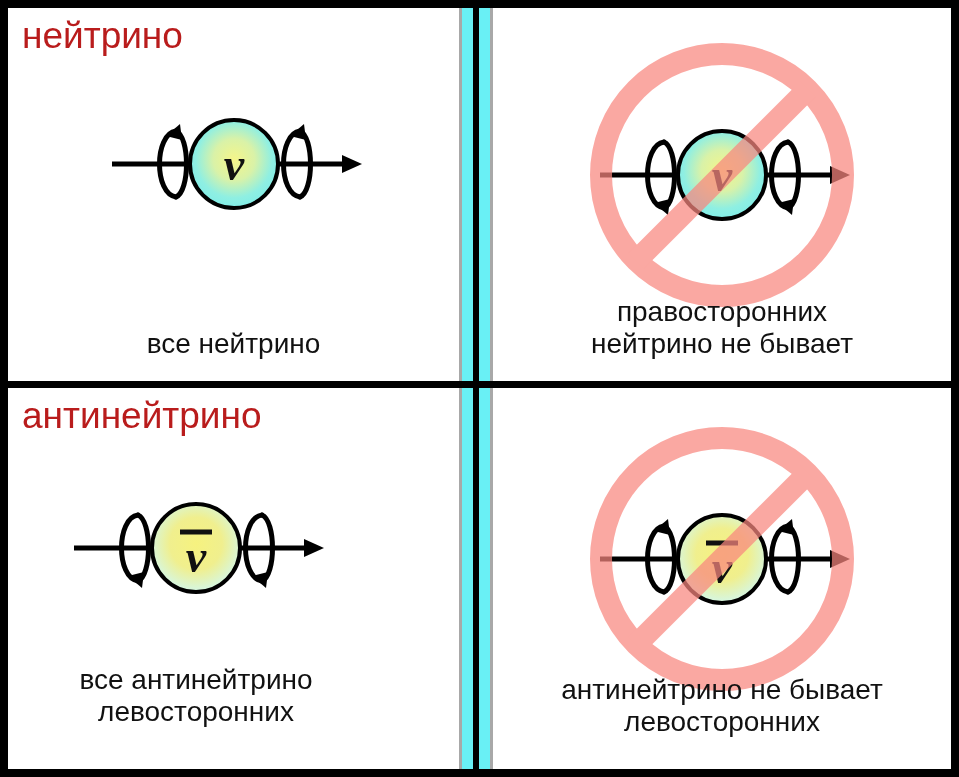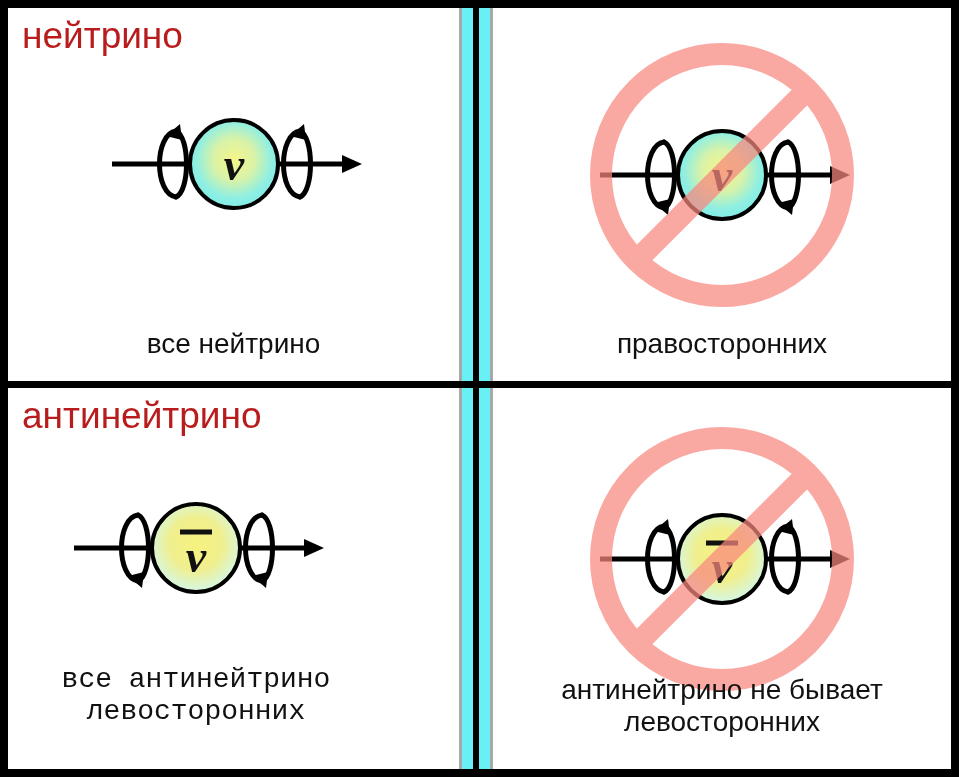"нейтрино не бывает" span.ln { html: none -> <span>нейтрино не бывает</span> }
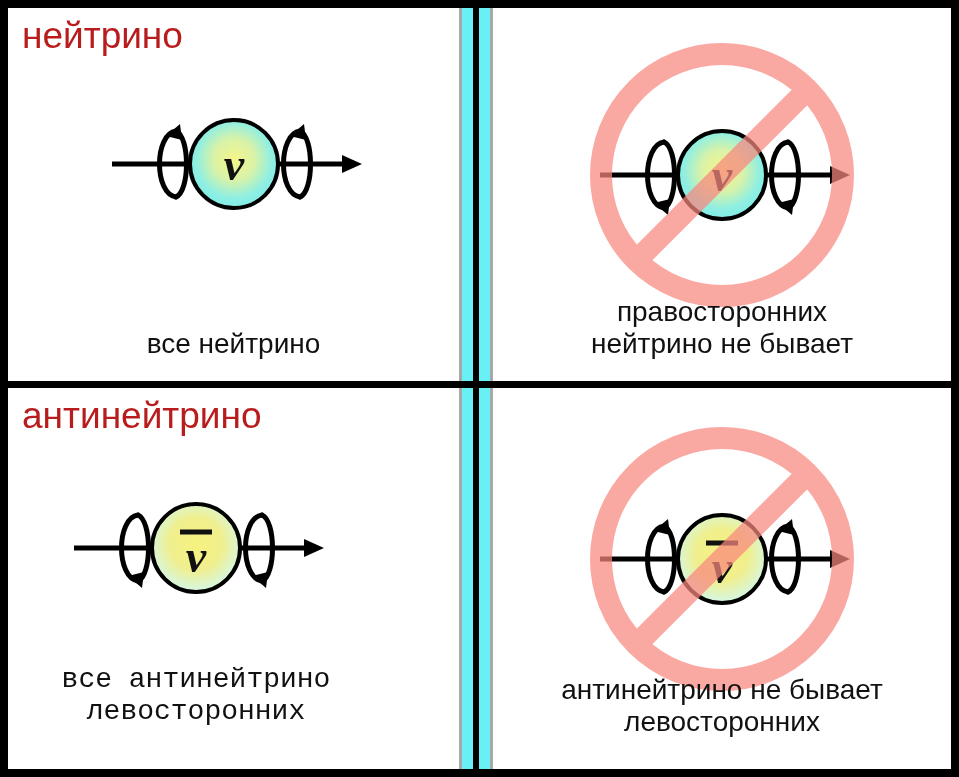"все антинейтрино" .panel-bl .caption { font-family: Liberation Mono, monospace -> none }
